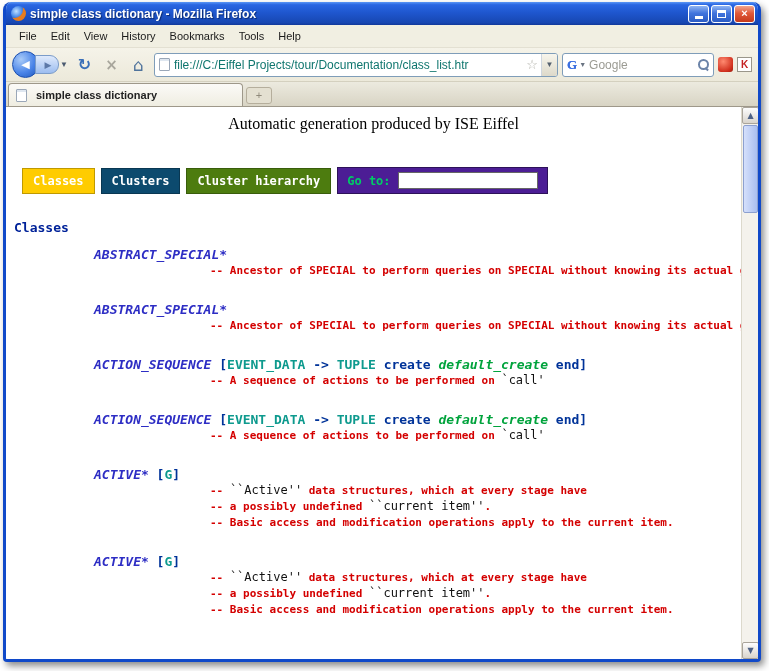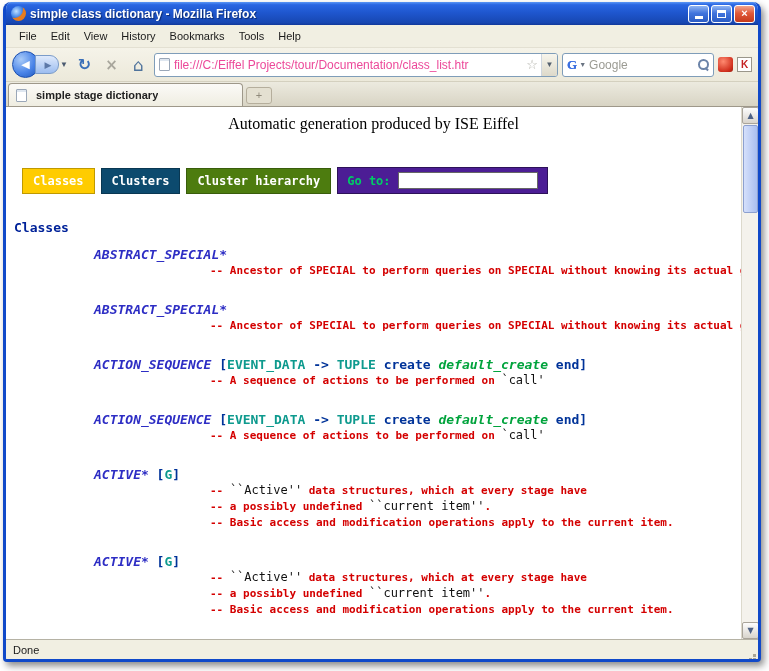"file:///C:/Eiffel" .url-text { color: #ec4899 -> #0f766e }
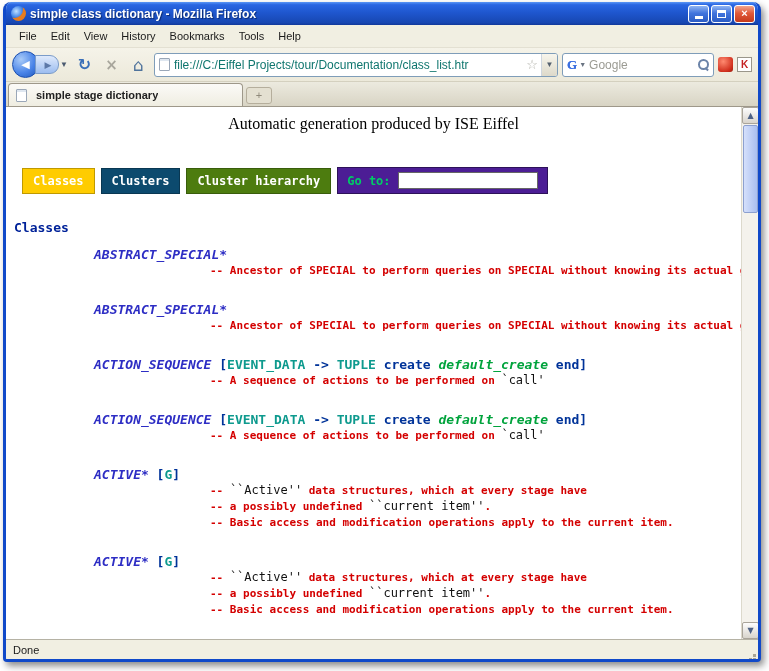"simple stage dictionary" span.tab-label { text: stage -> class }
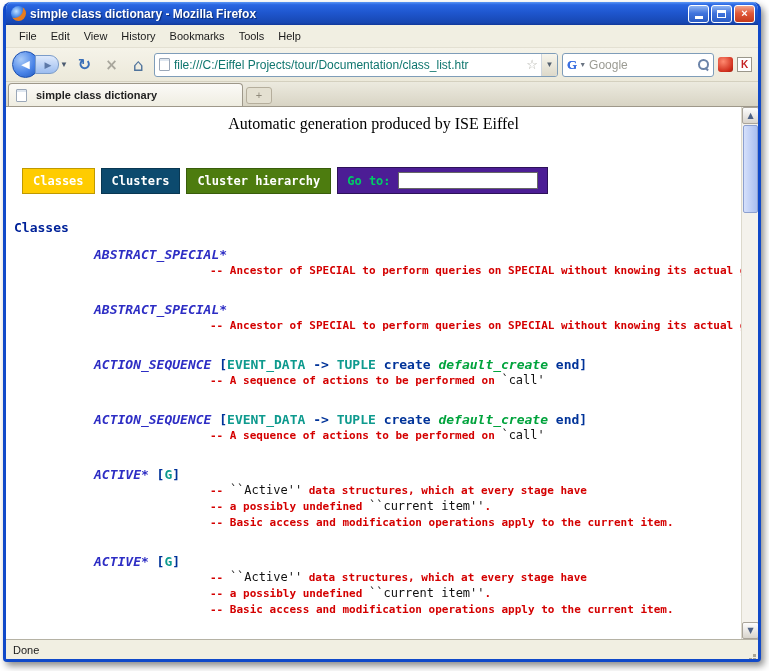"Done" div.statusbar { html: <div> <span>Done</span> <span></span> </div> -> none }
